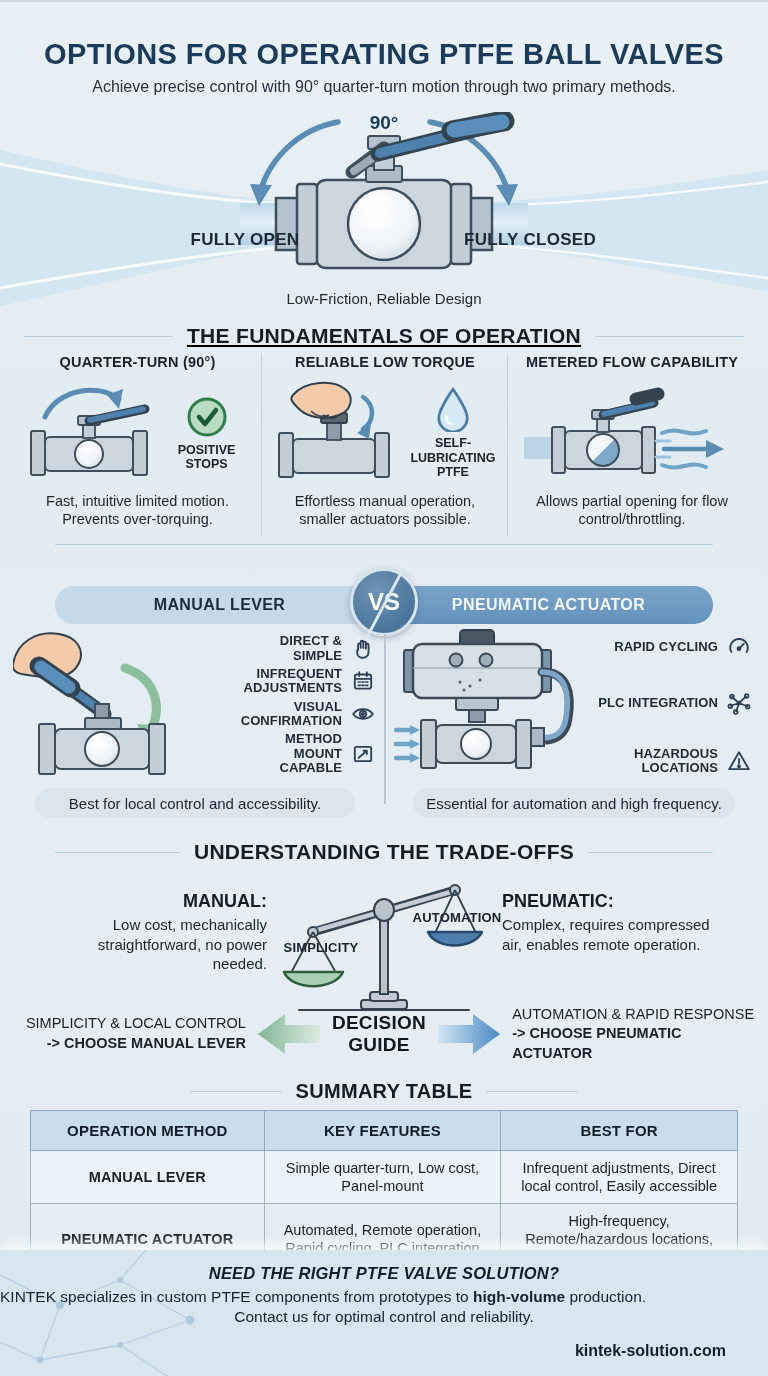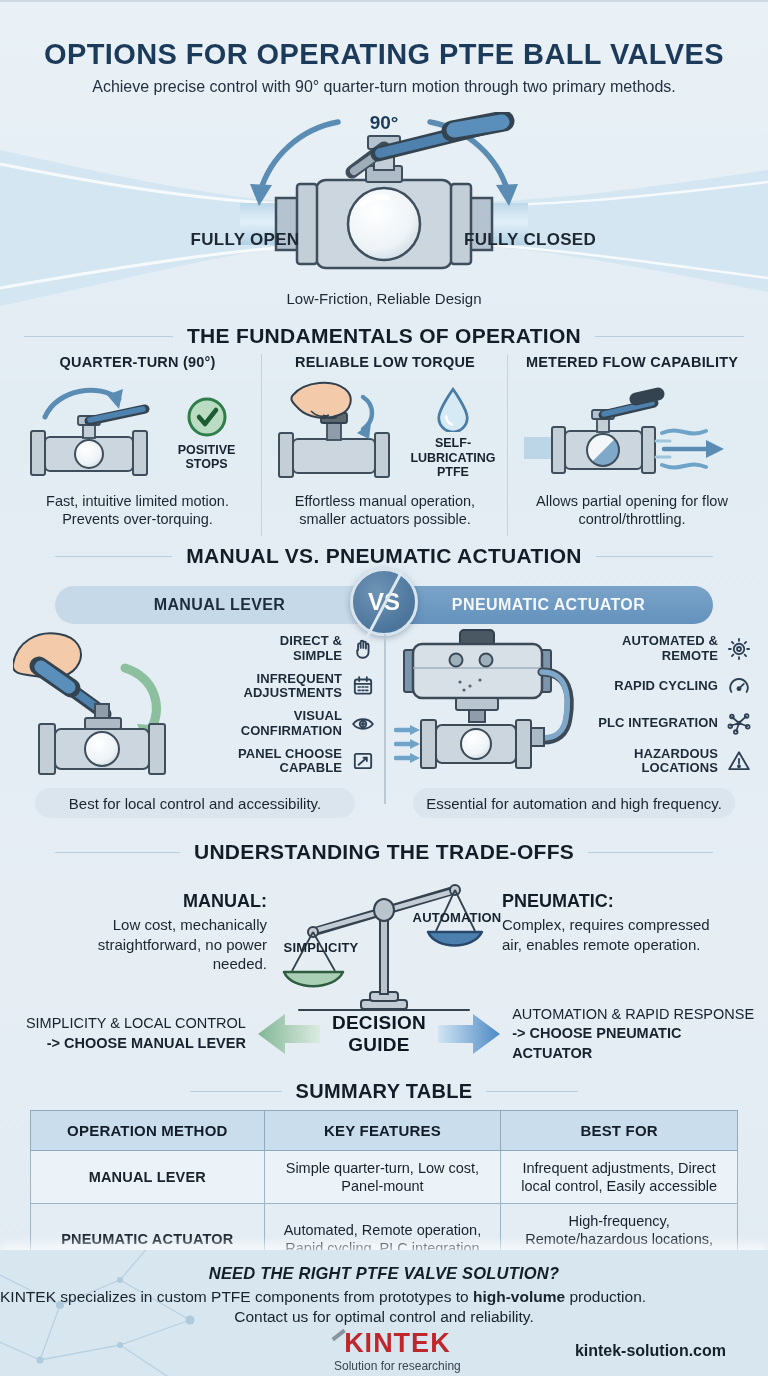"THE FUNDAMENTALS OF OPERATION" div.abs { text-decoration: none -> underline }
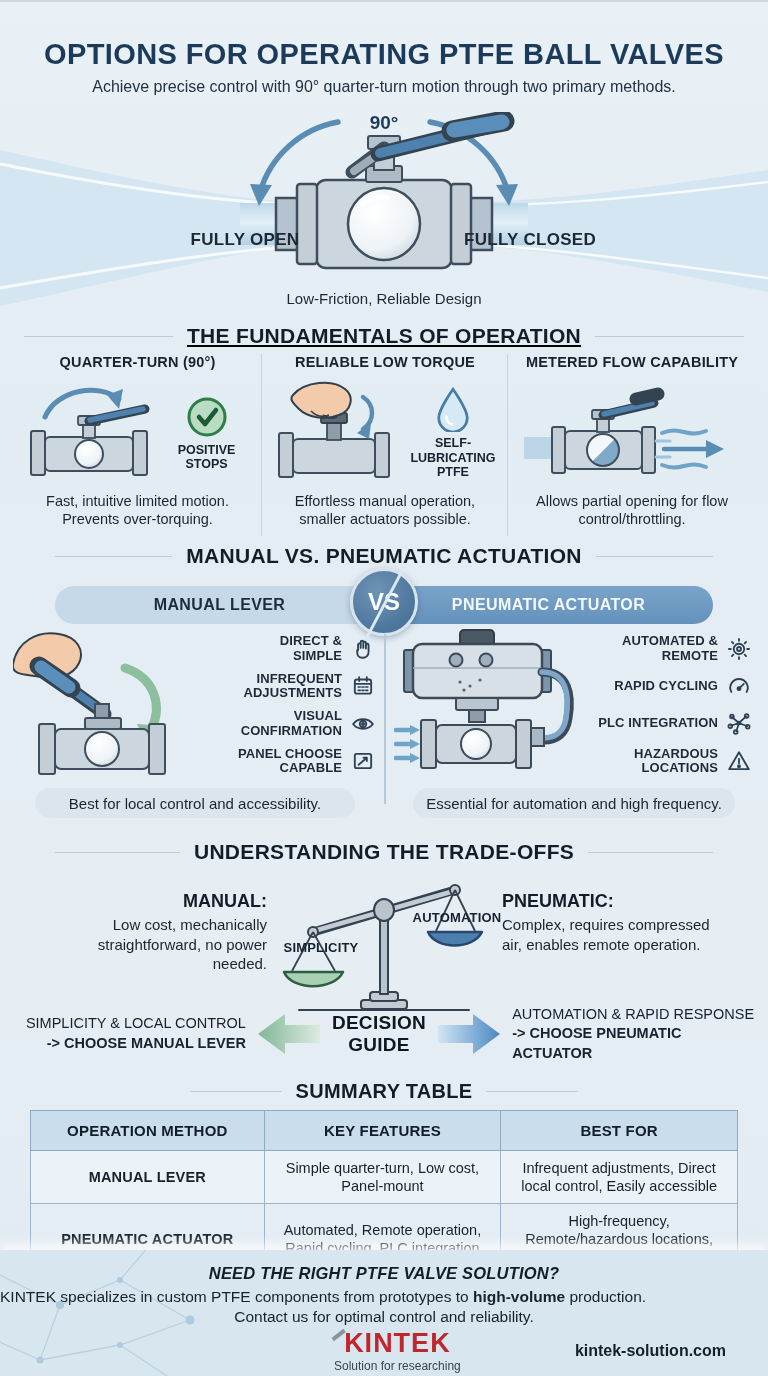"MANUAL VS. PNEUMATIC ACTUATION" div.txt { html: <div>MANUAL VS. PNEUMATIC ACTUATION</div> -> none }
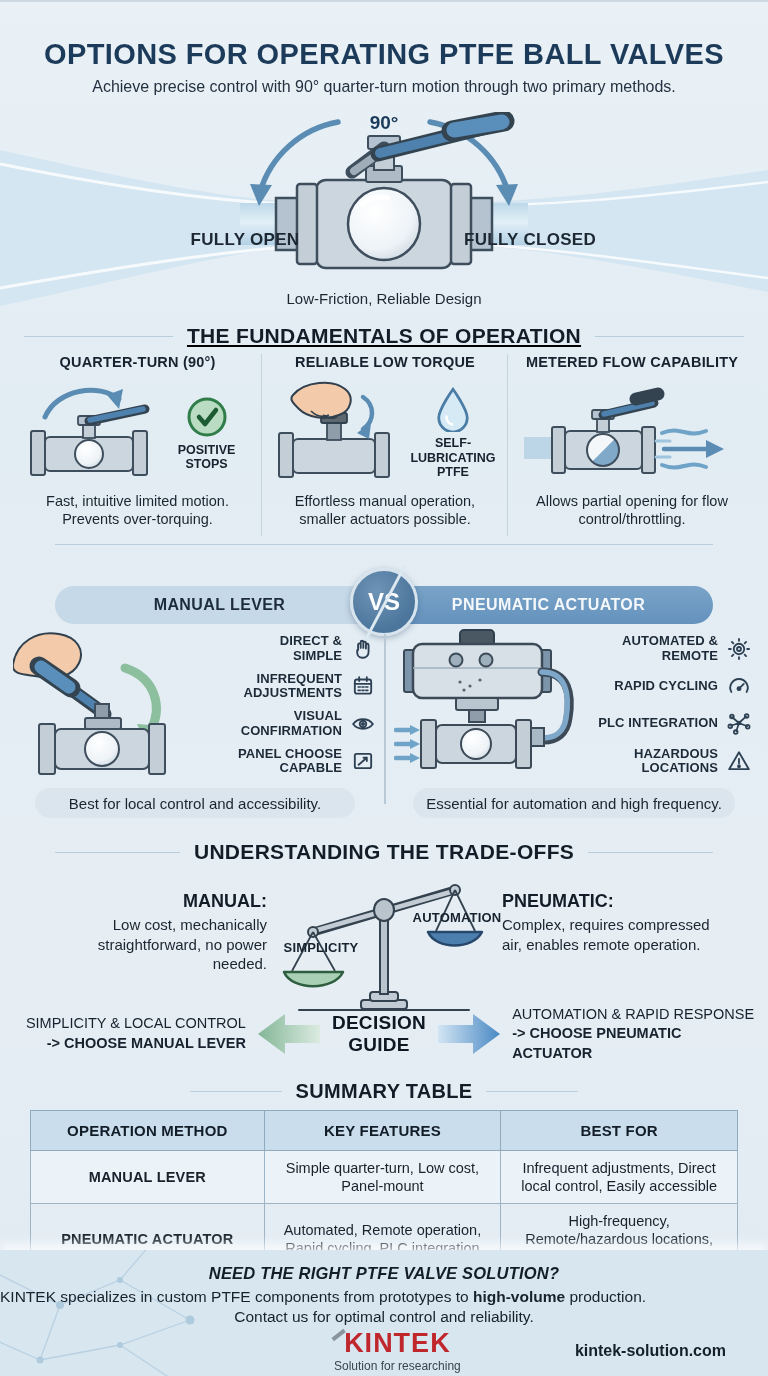"AUTOMATED & REMOTE" div.feat { html: <div> <div>AUTOMATED &amp; REMOTE</div> <span> <svg> <circle></circle> <circle></circle> <path></path> </svg> </span> </div> -> none }
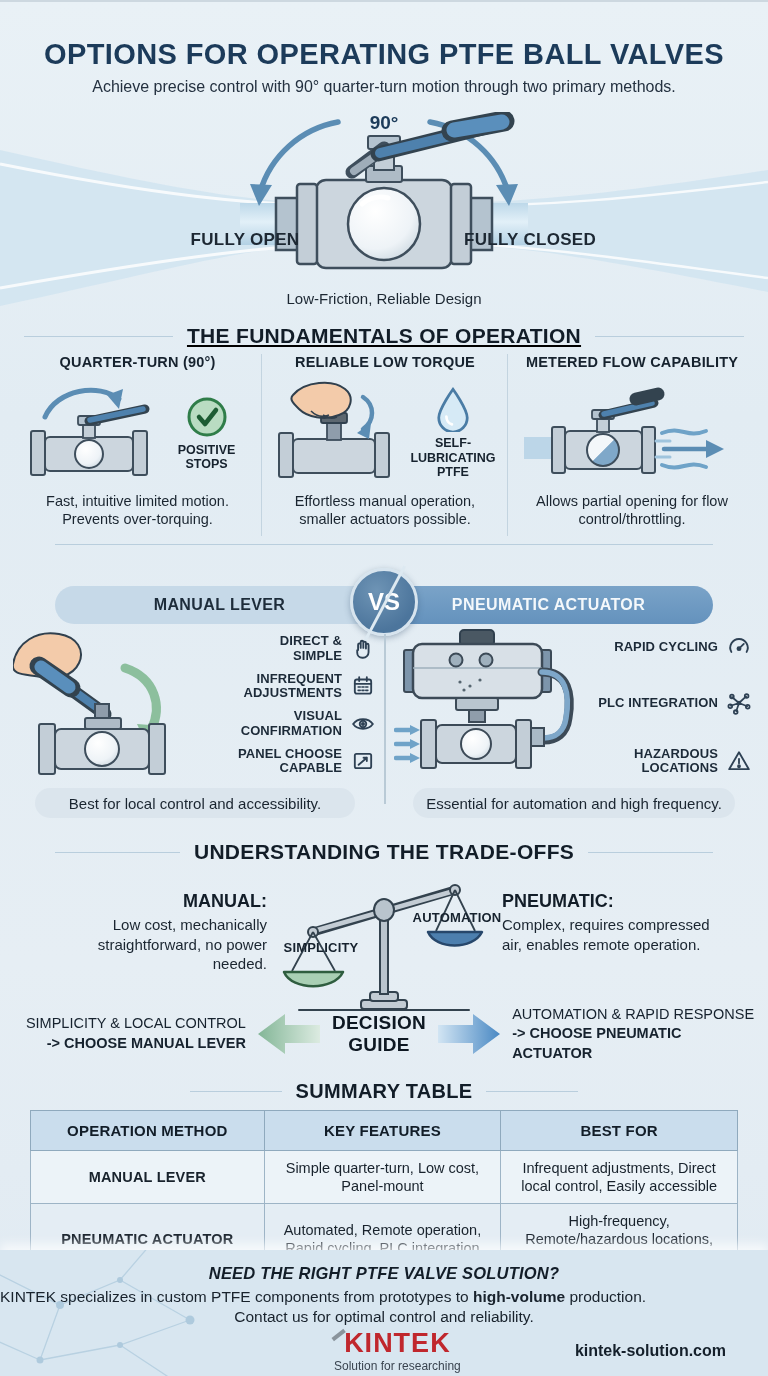"PANEL CHOOSE CAPABLE" div.feat-label { text: PANEL CHOOSE -> METHOD MOUNT }
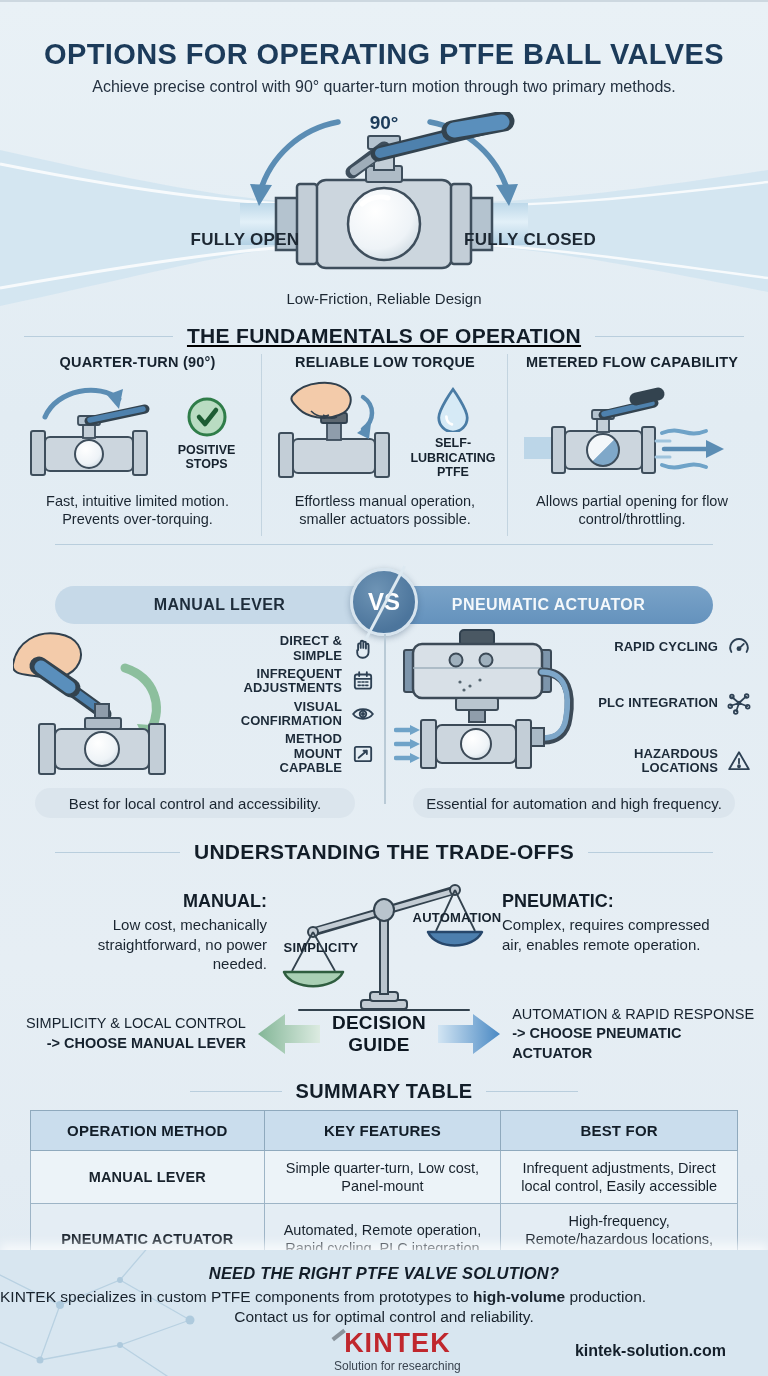"KINTEK" div.f-logo-wrap { html: <div> <div>KINTEK</div> <div>Solution for researching</div> </div> -> none }
